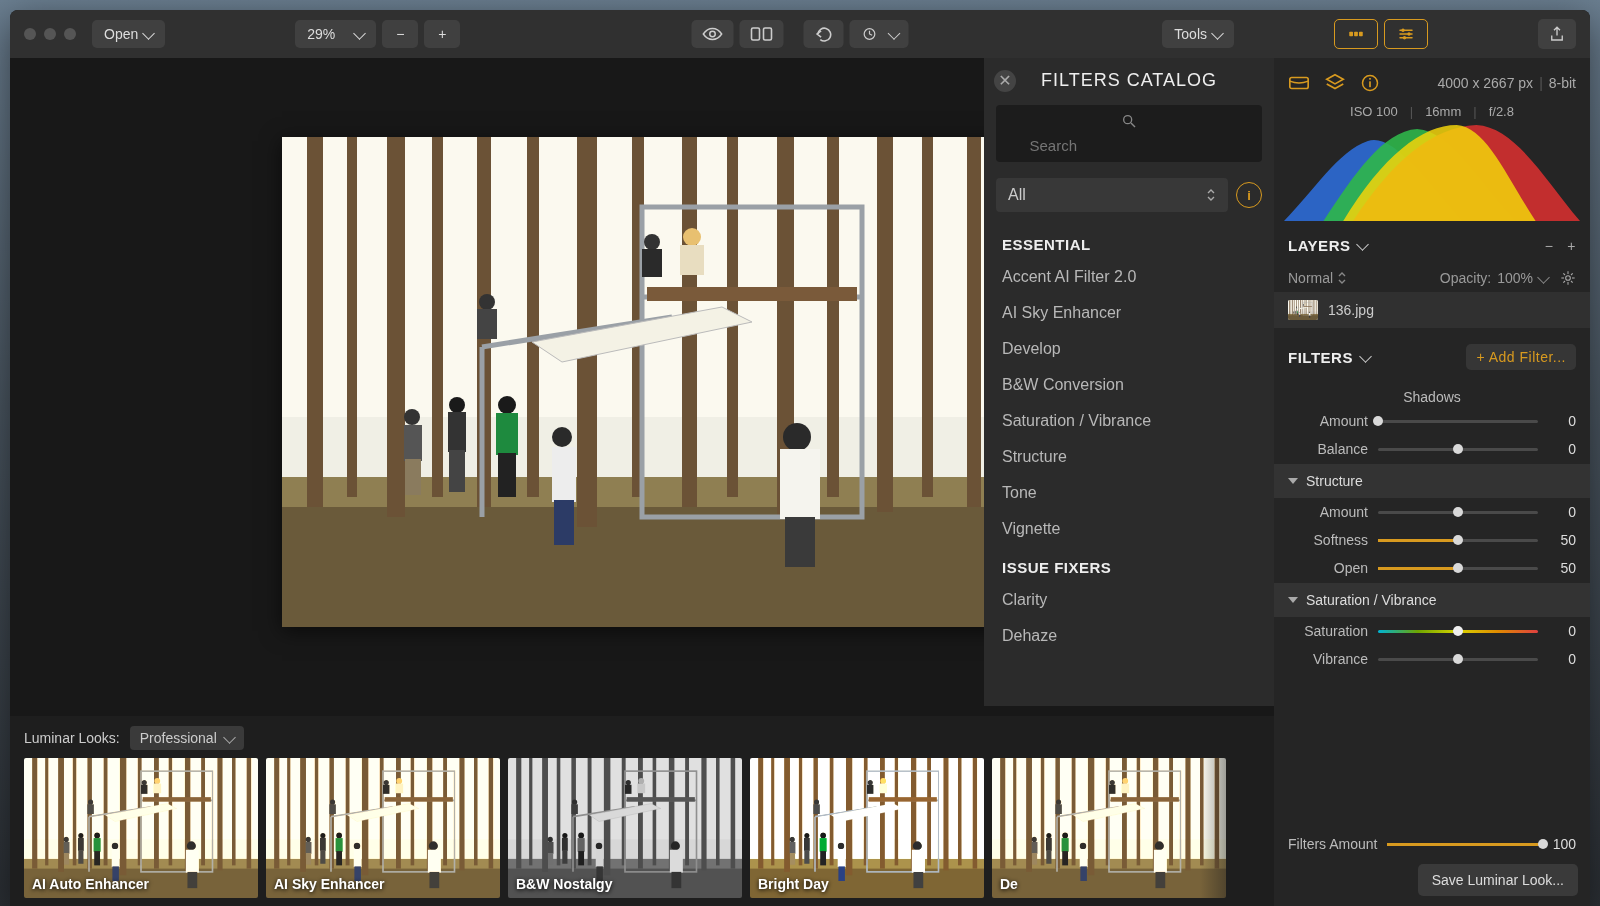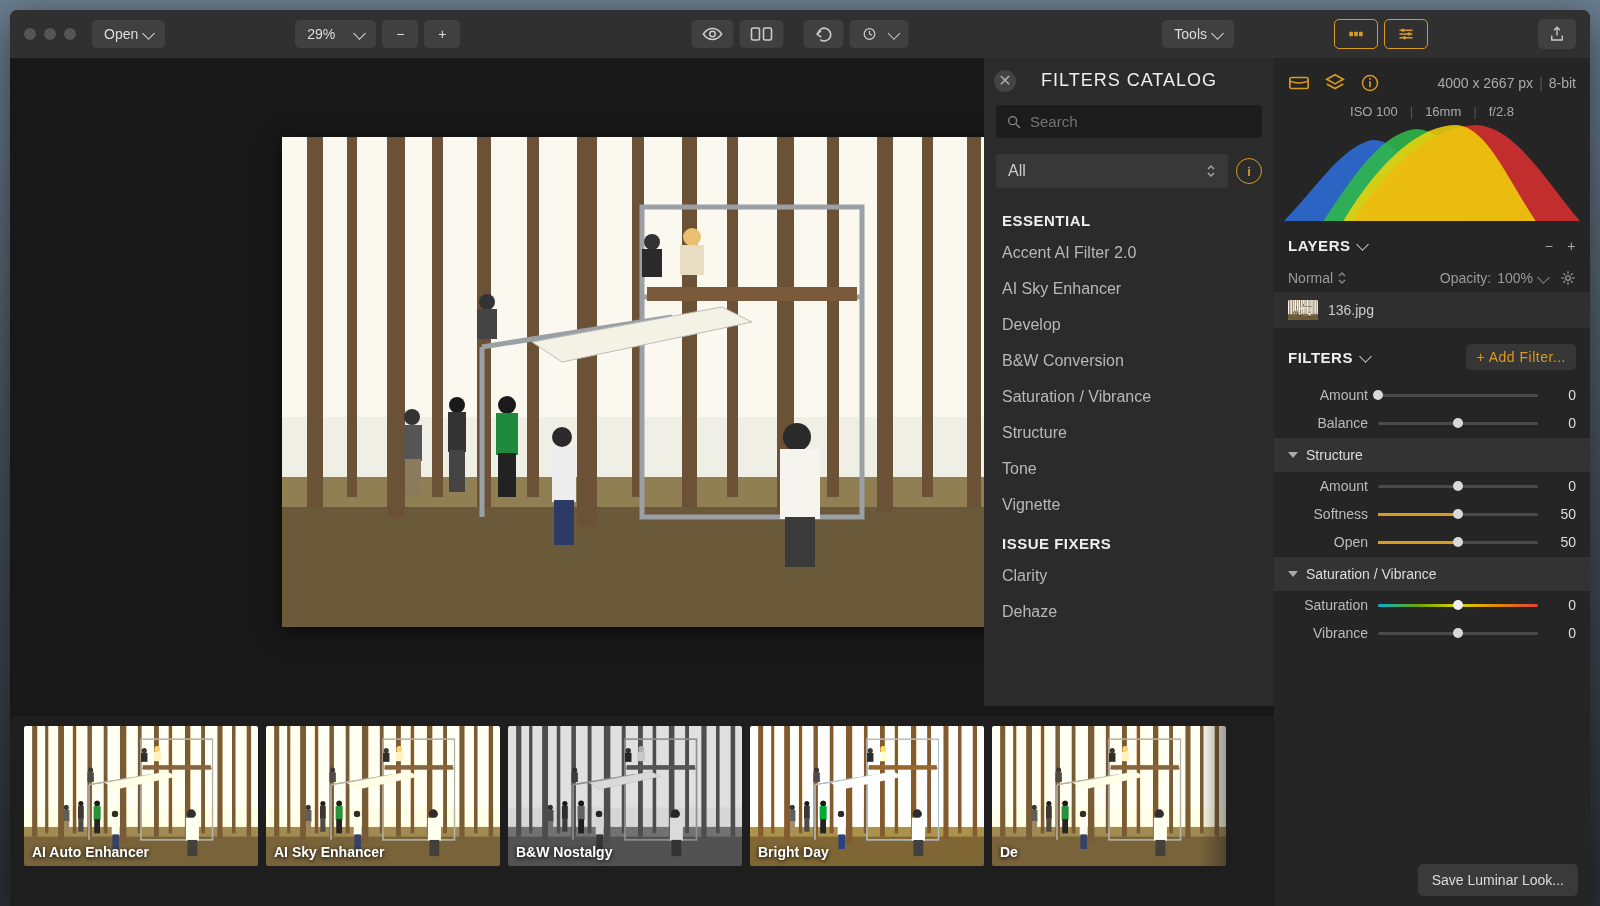"Search" .search { flex-direction: none -> column }
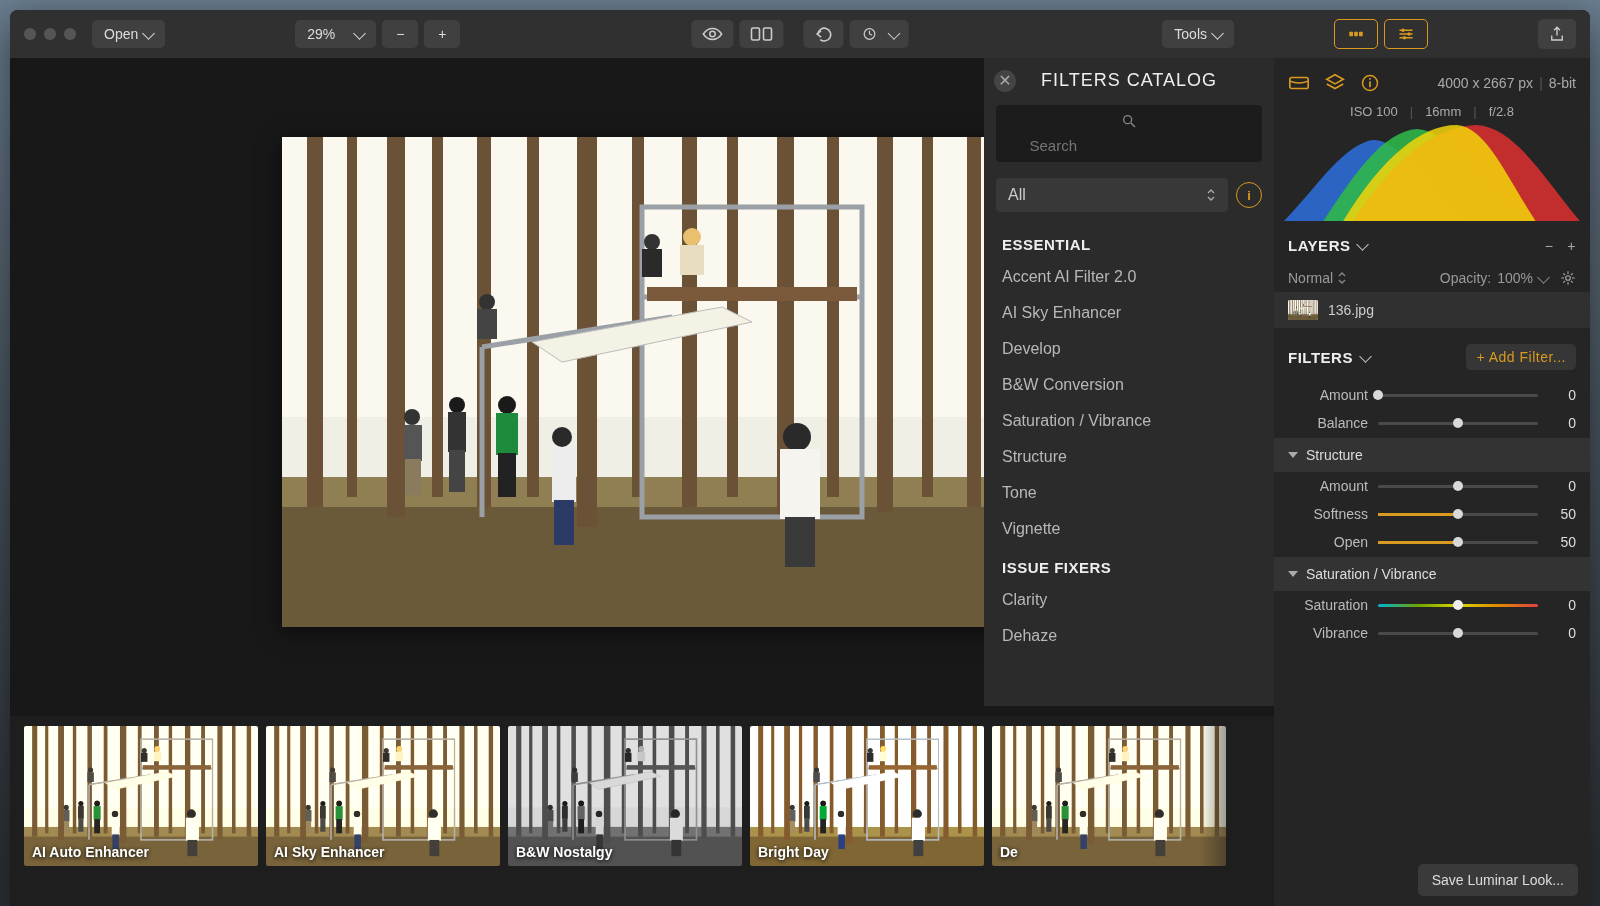"Shadows" div.shadows-title { html: none -> <div>Shadows</div> }
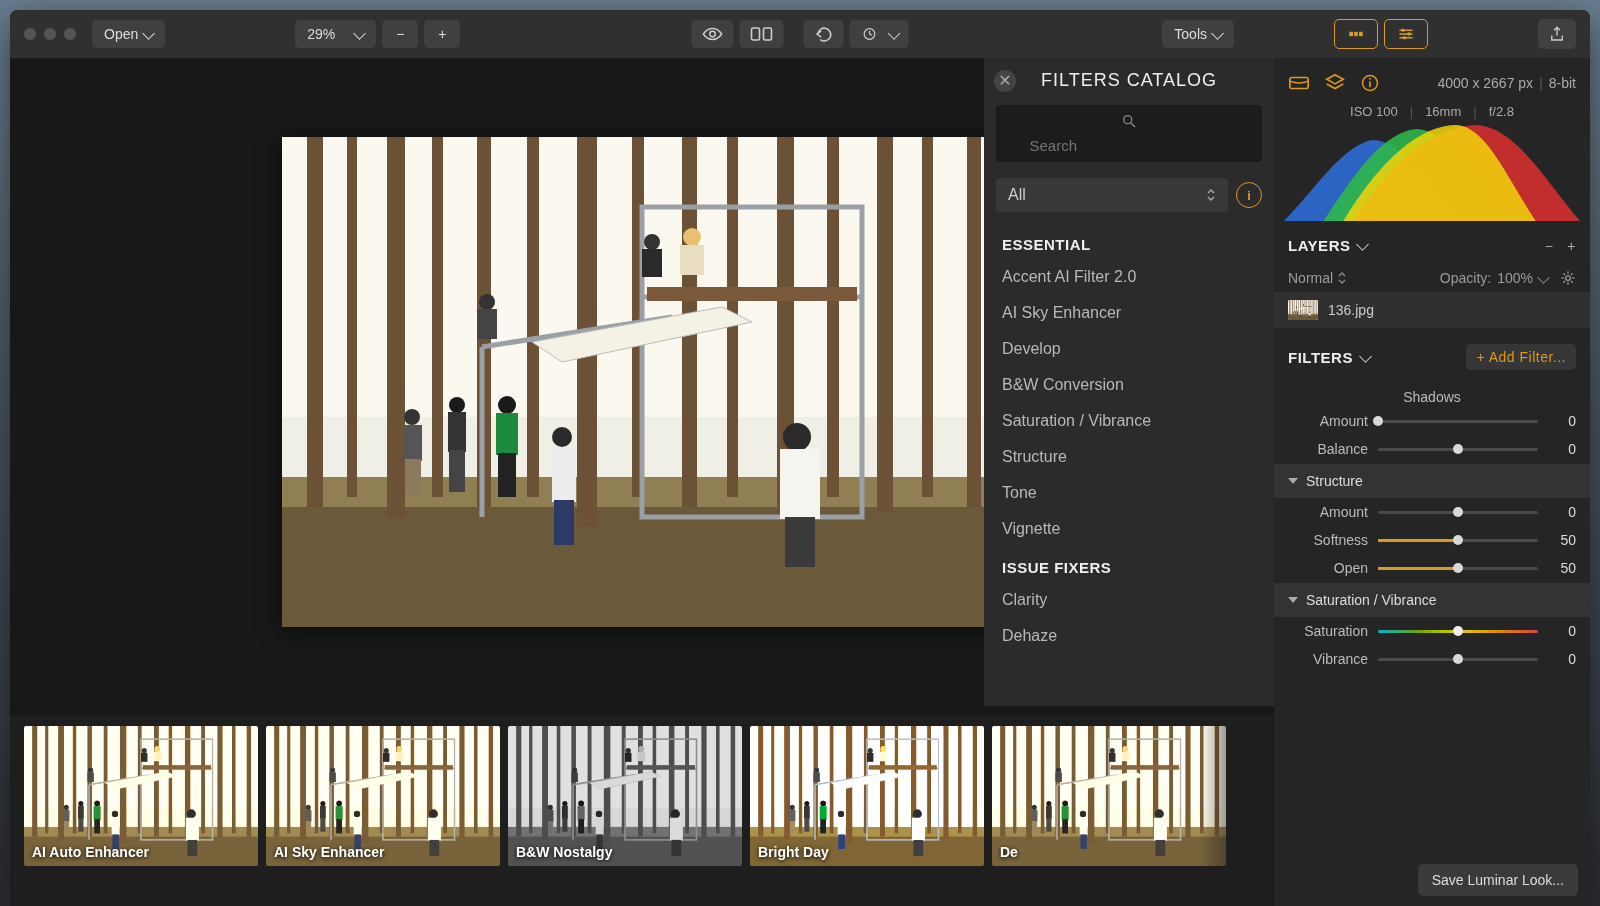"Luminar Looks:" div.strip-head { html: none -> <div> <span>Luminar Looks:</span> <div> <span>Professional</span> <span></span> </div> </div> }
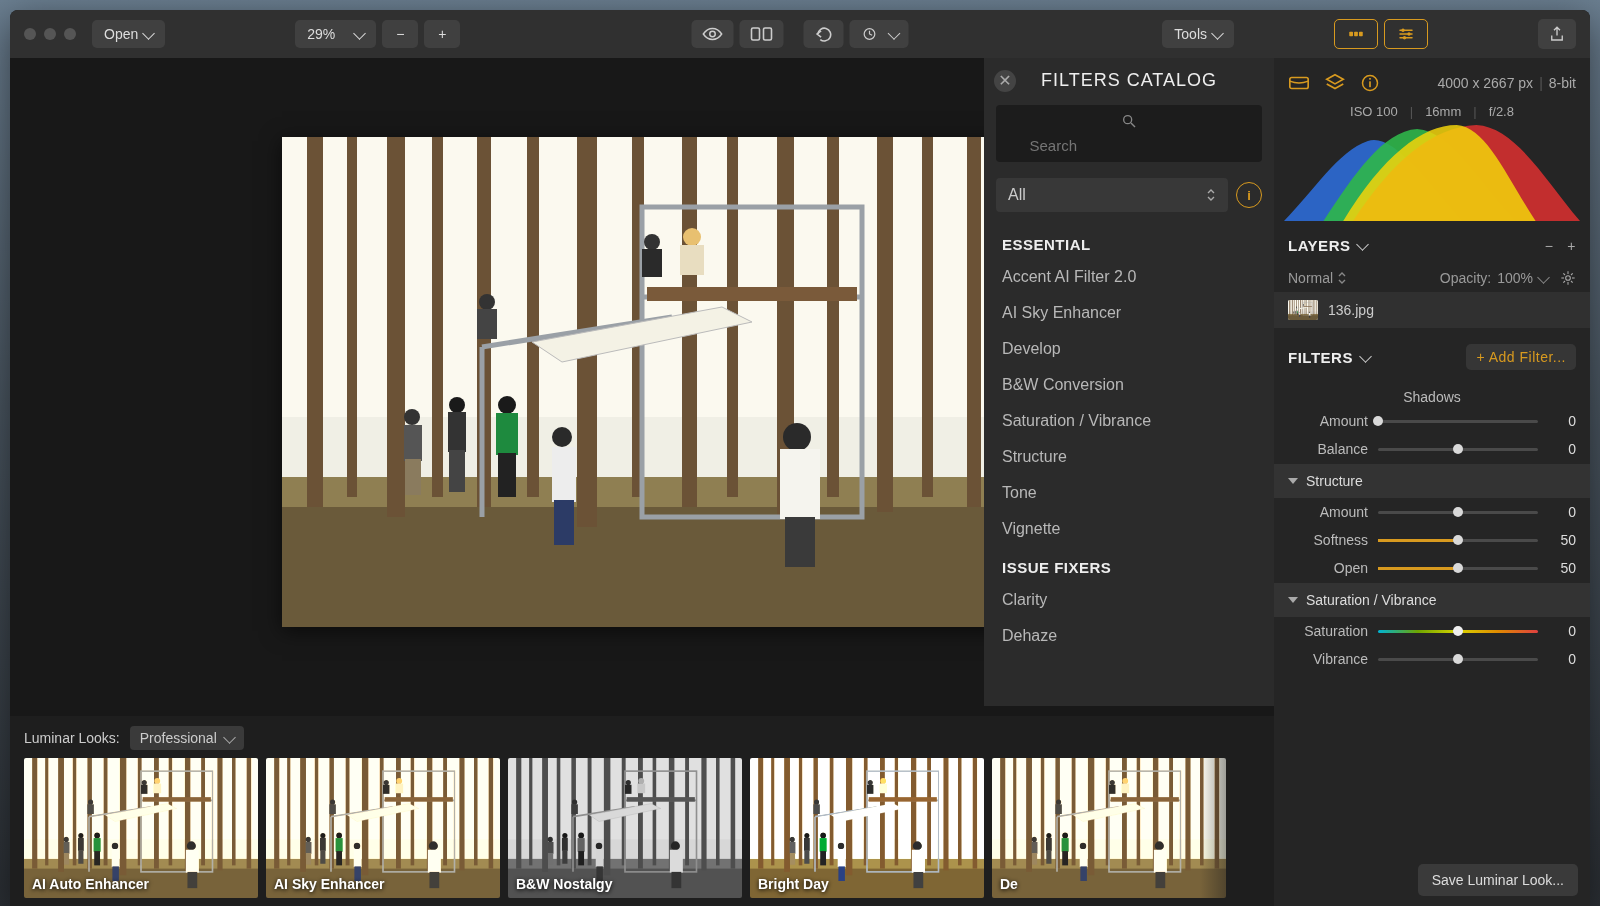"Filters Amount" div.master { html: none -> <div> <span>Filters Amount</span> <div> <div></div> <div></div> </div> <span>100</span> </div> }
